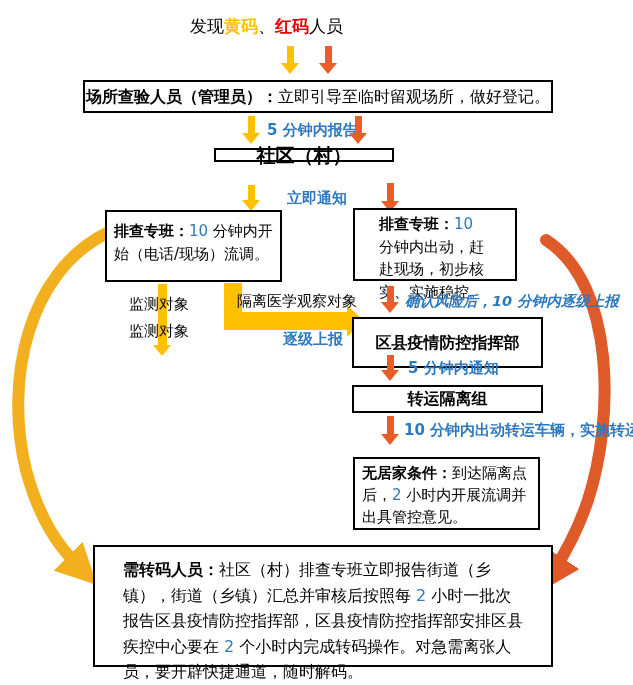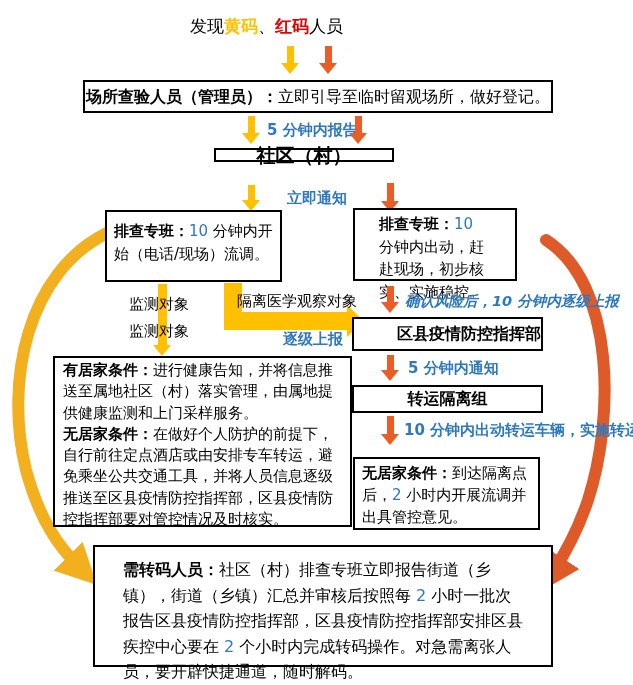"区县疫情防控指挥部" div.box { height: 34px -> 51px; justify-content: flex-end -> none }
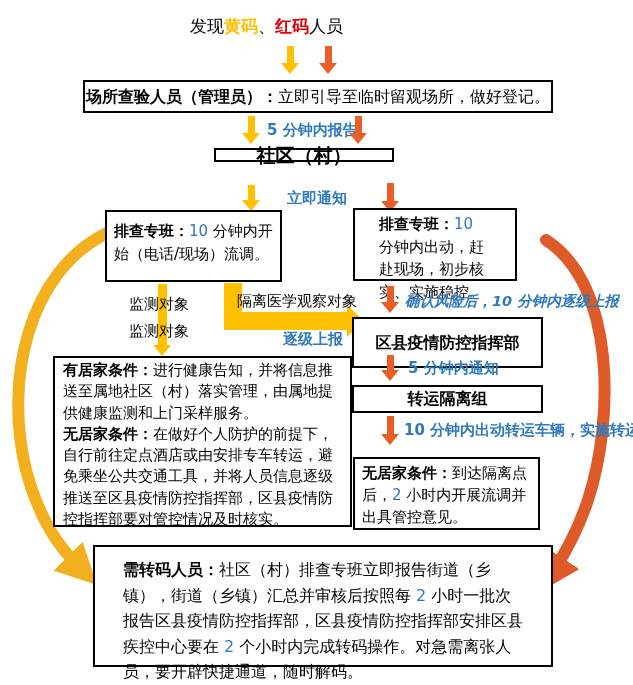"有居家条件：进行健康告知，并将信息推送至属地社区（村）落实管理，由属地提供健康监" div.box { html: <div> <p><span>有居家条件：</span><span>进行健康告知，并将信息推送至属地社区（村）落实管理，由属地提供健康监测和上门采样服务。</span></p> <p><span>无居家条件：</span><span>在做好个人防护的前提下，自行前往定点酒店或由安排专车转运，避免乘坐公共交通工具，并将人员信息逐级推送至区县疫情防控指挥部，区县疫情防控指挥部要对管控情况及时核实。</span></p> </div> -> none }
